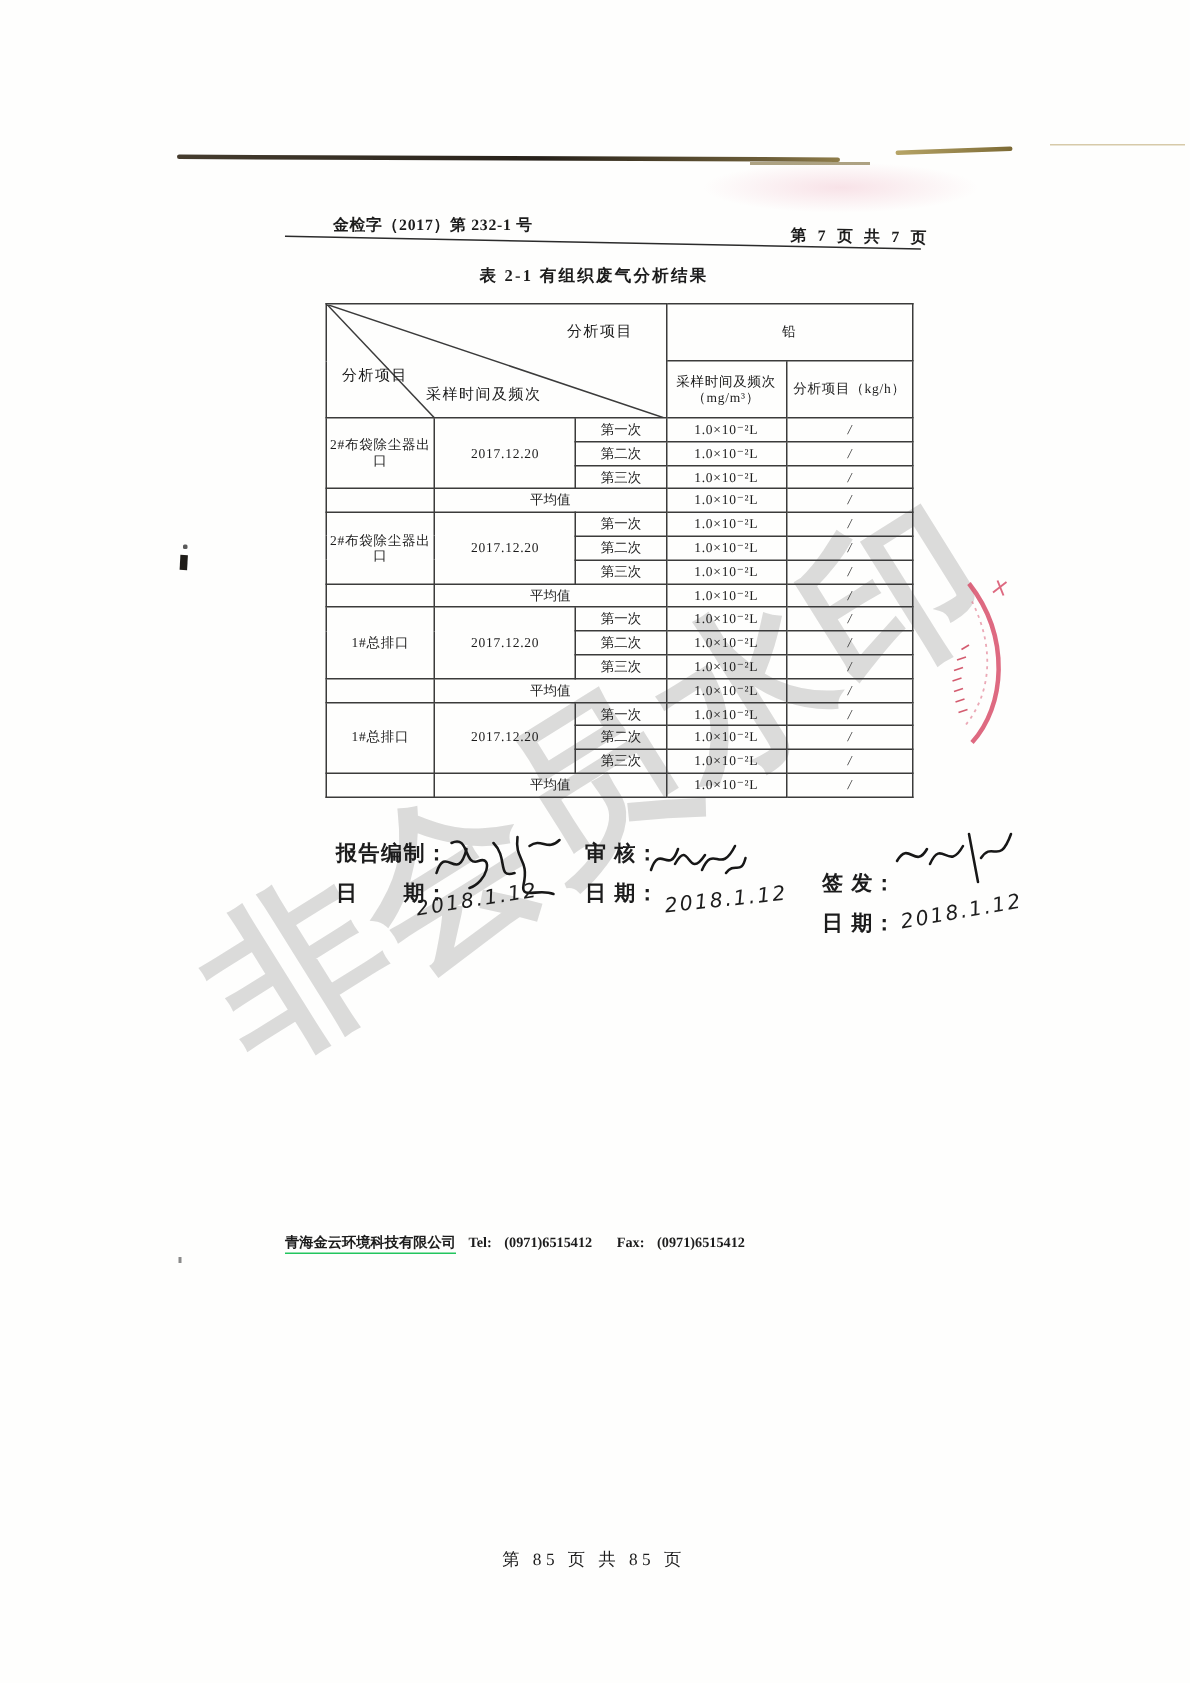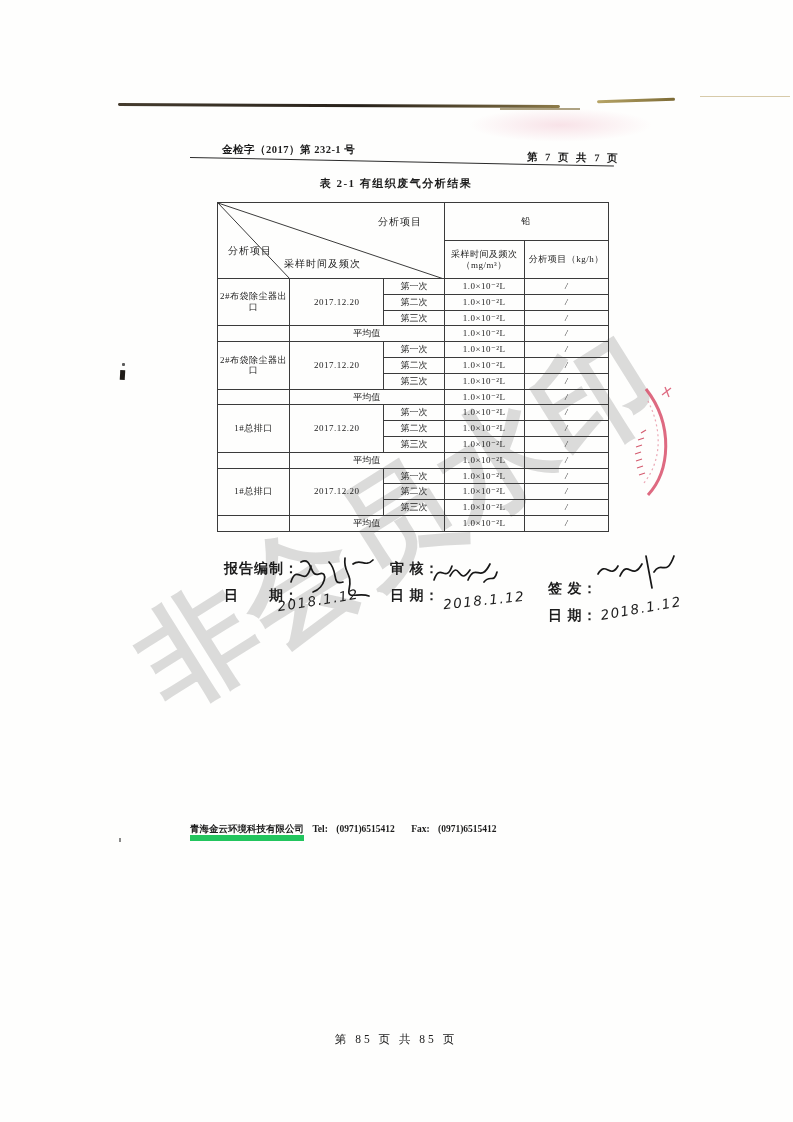"青海金云环境科技有限公司" .company { border-bottom: 6px solid #22c55e -> 1px solid #22c55e }
